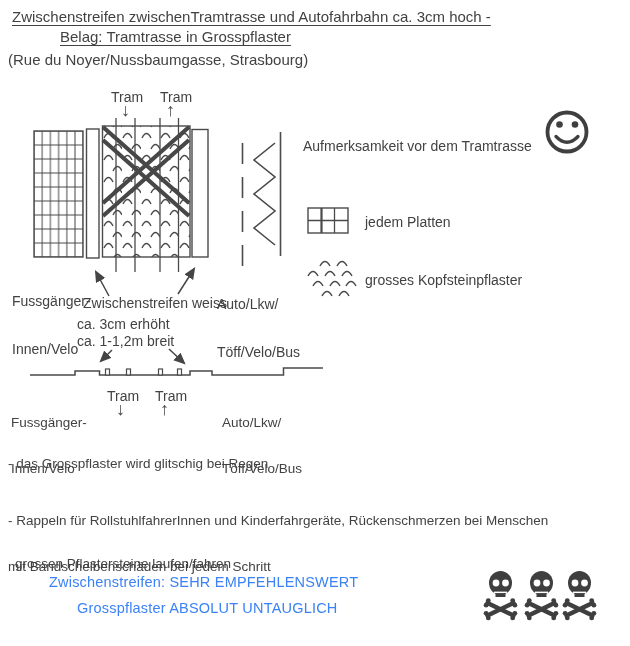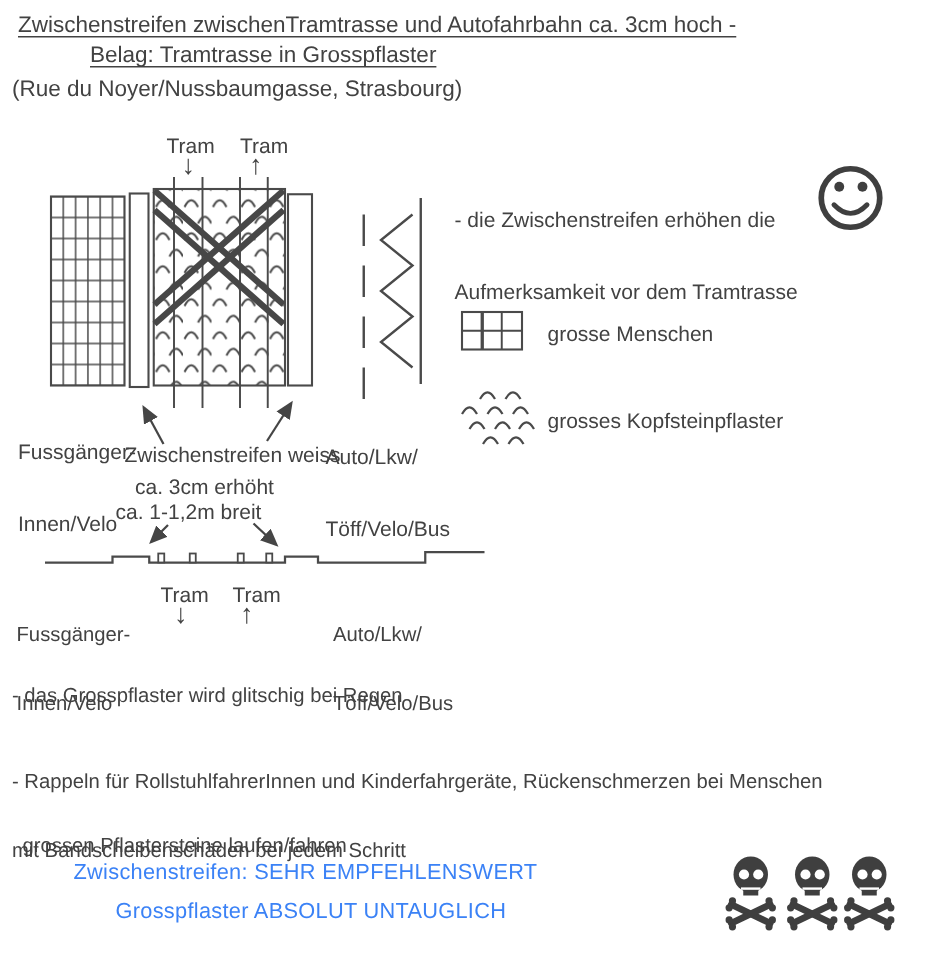"- die Zwischenstreifen erhöhen die" div { html: <div>- die Zwischenstreifen erhöhen die</div> -> none }
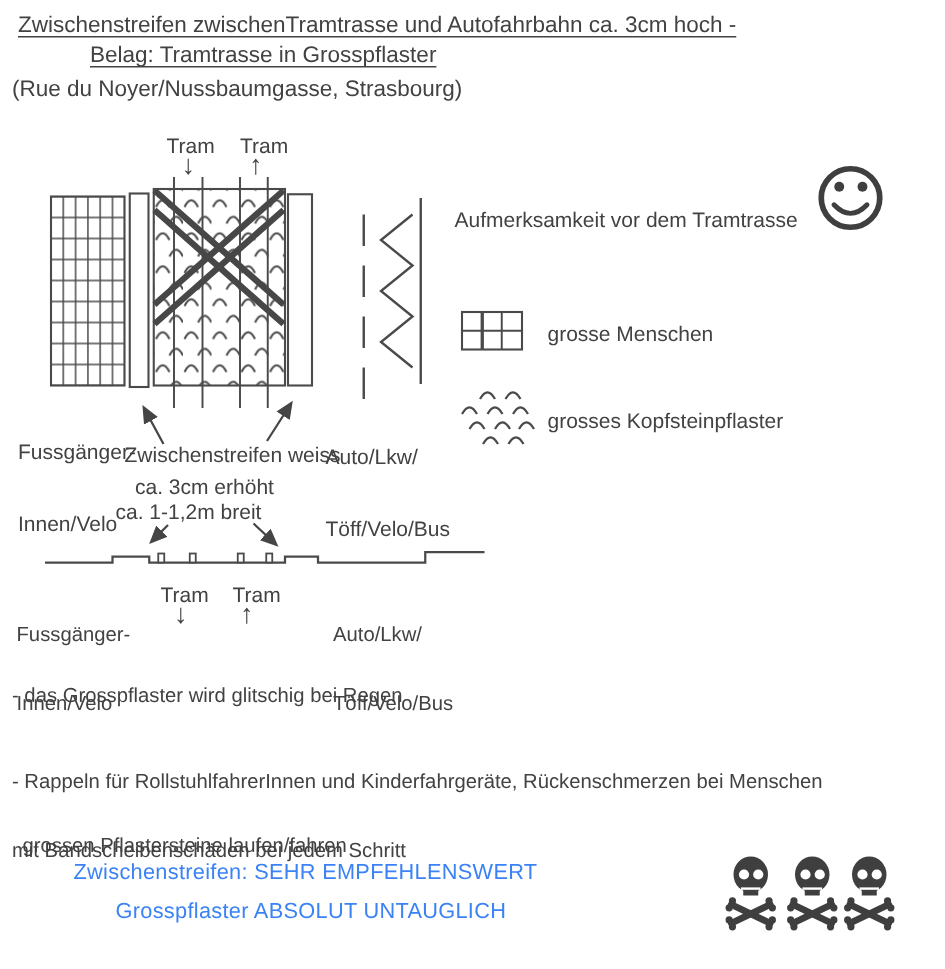"grosse Menschen" div.t { text: grosse Menschen -> jedem Platten }
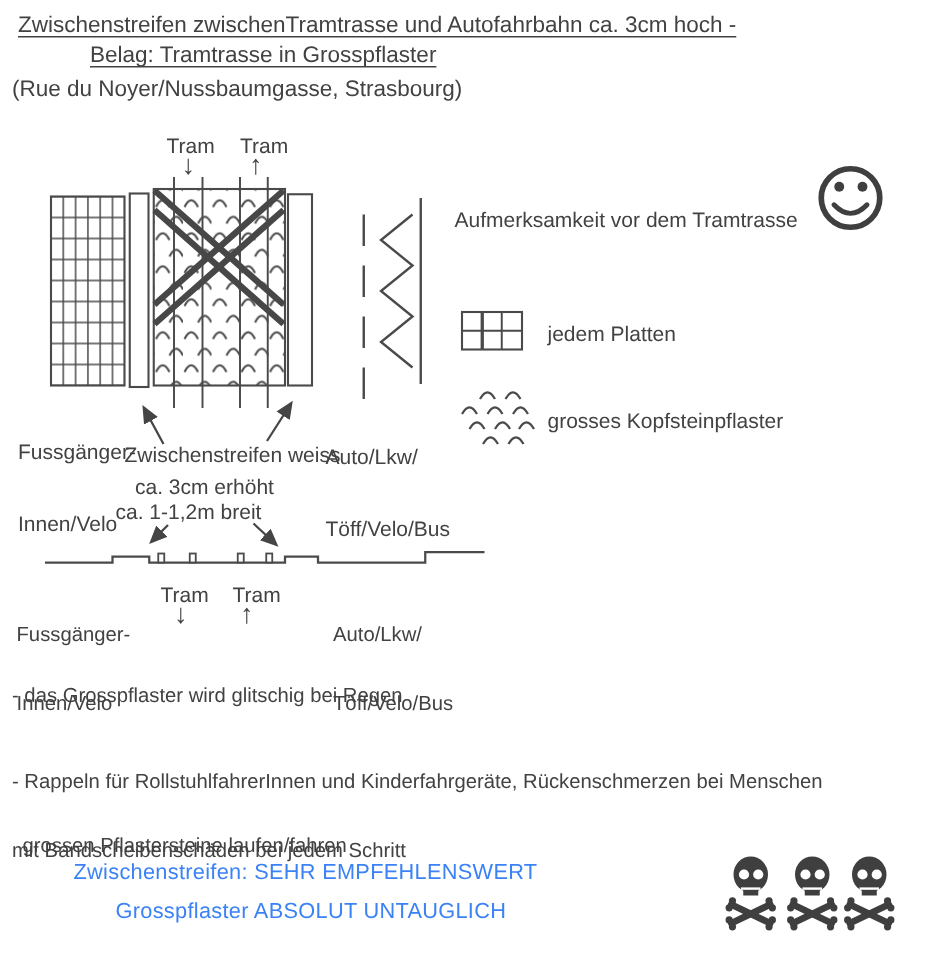"ca. 3cm erhöht" div.t { margin-left: 13px -> none }
